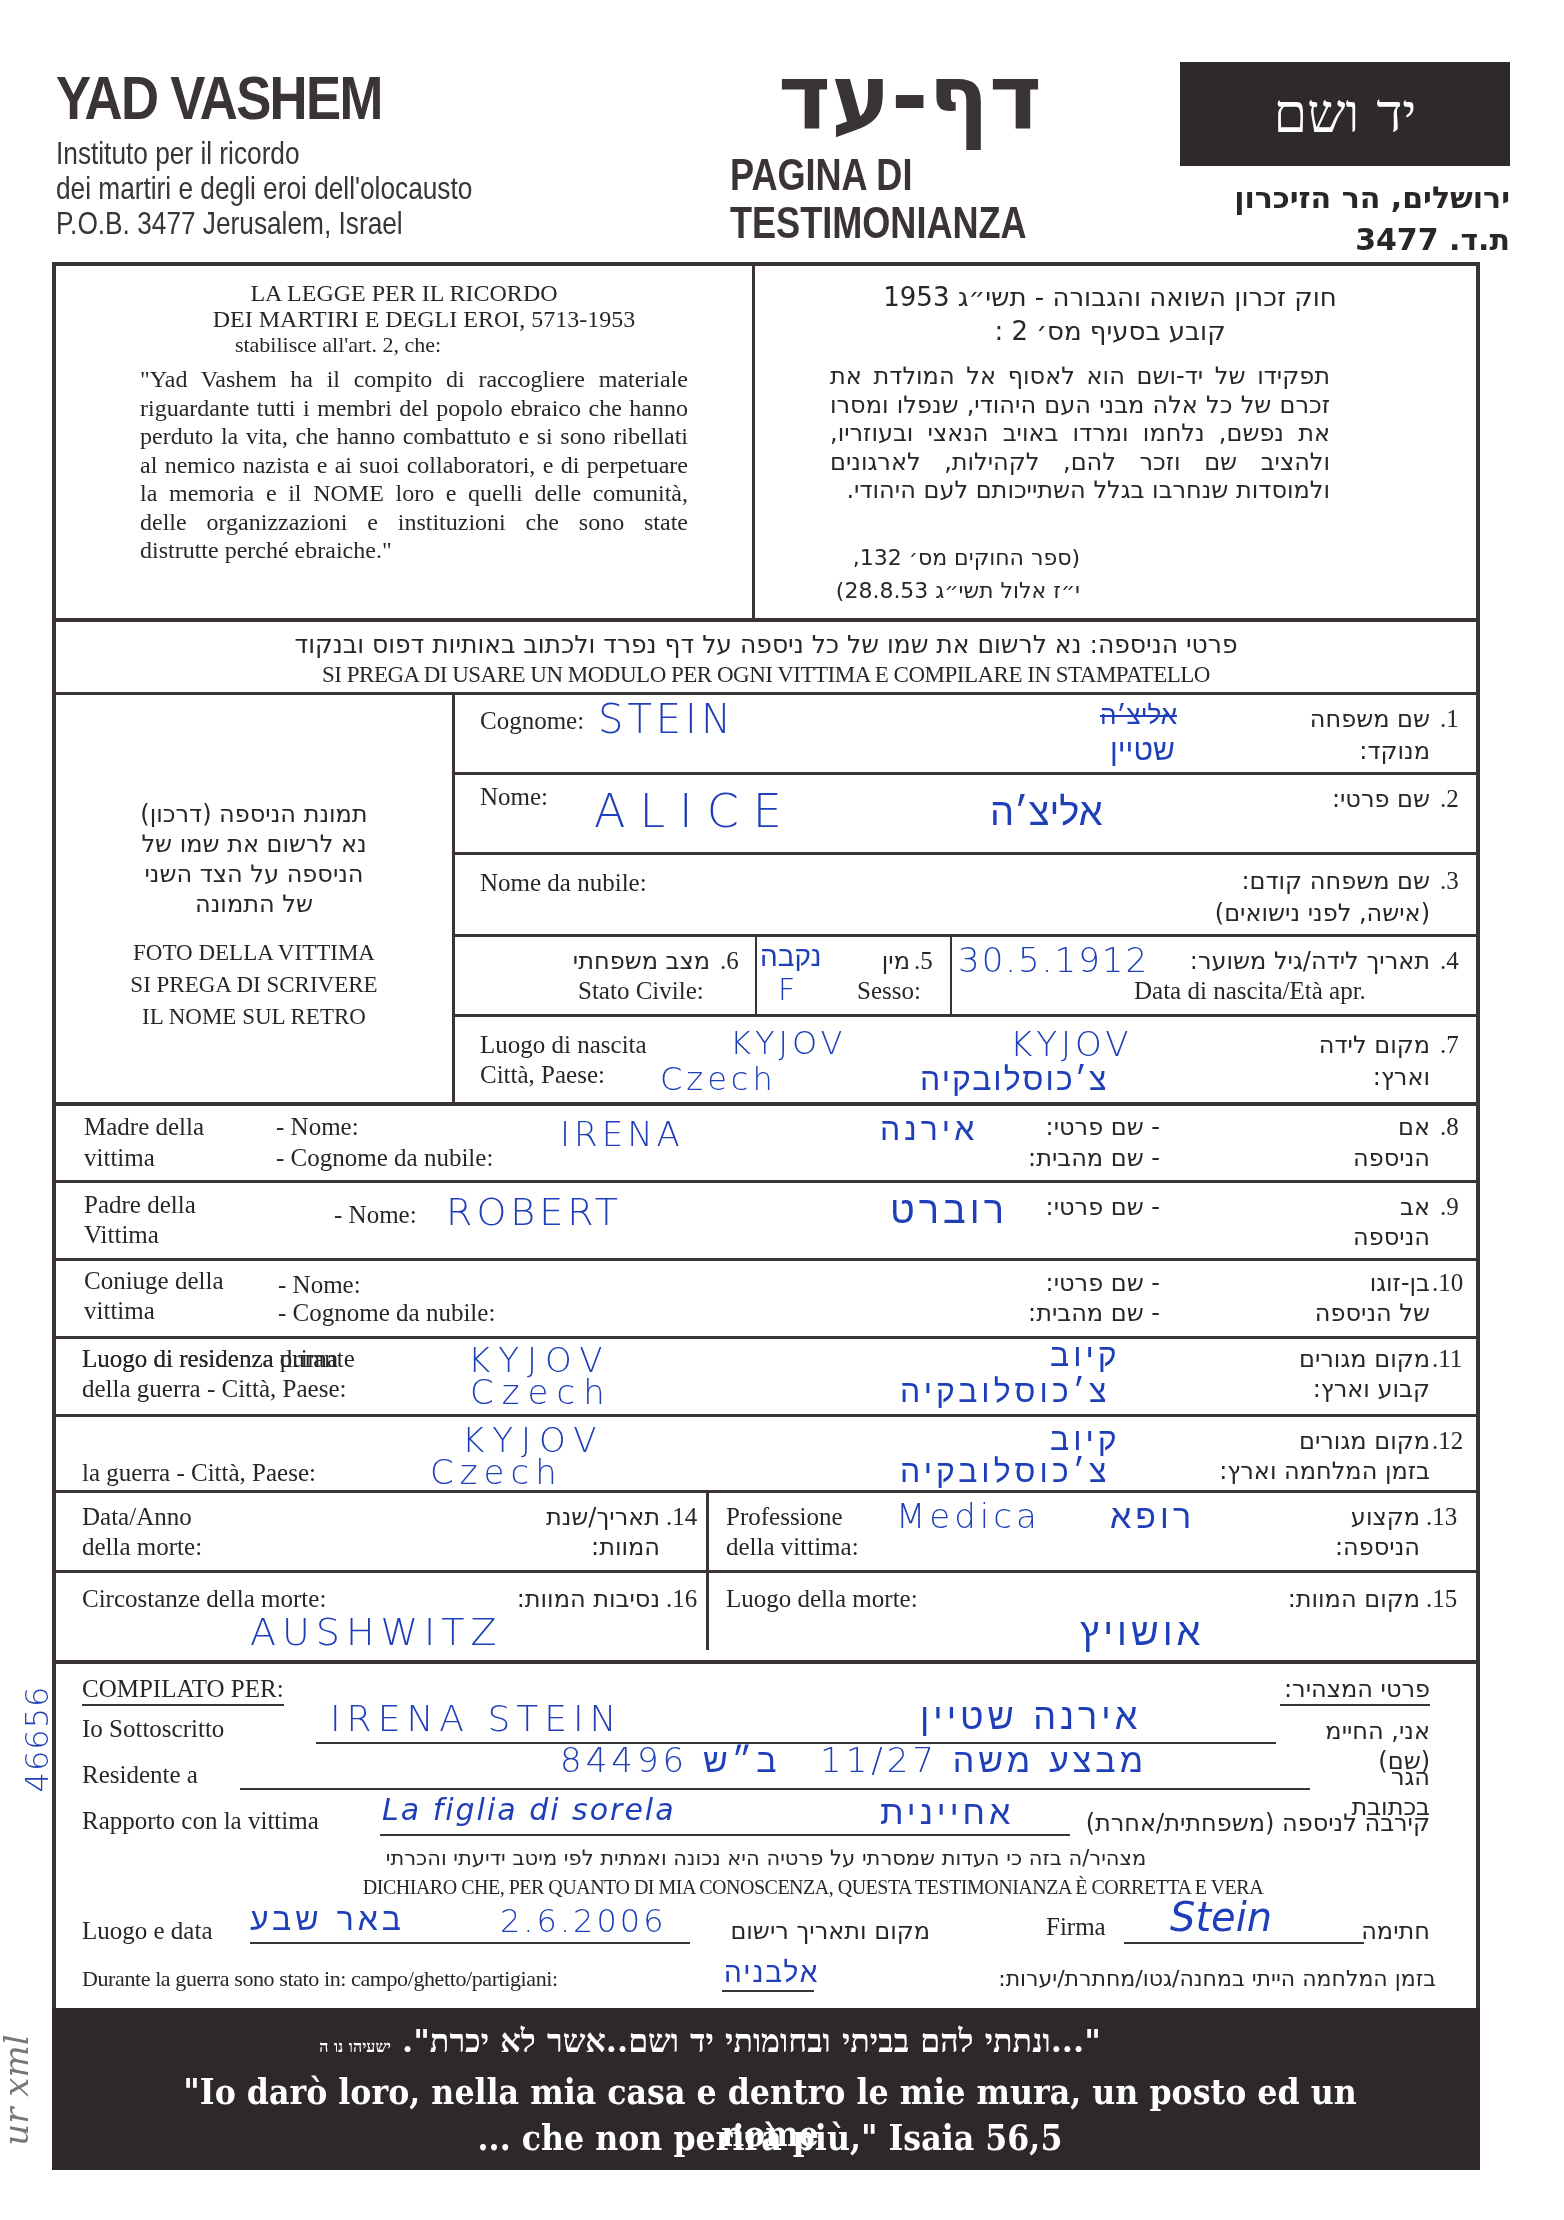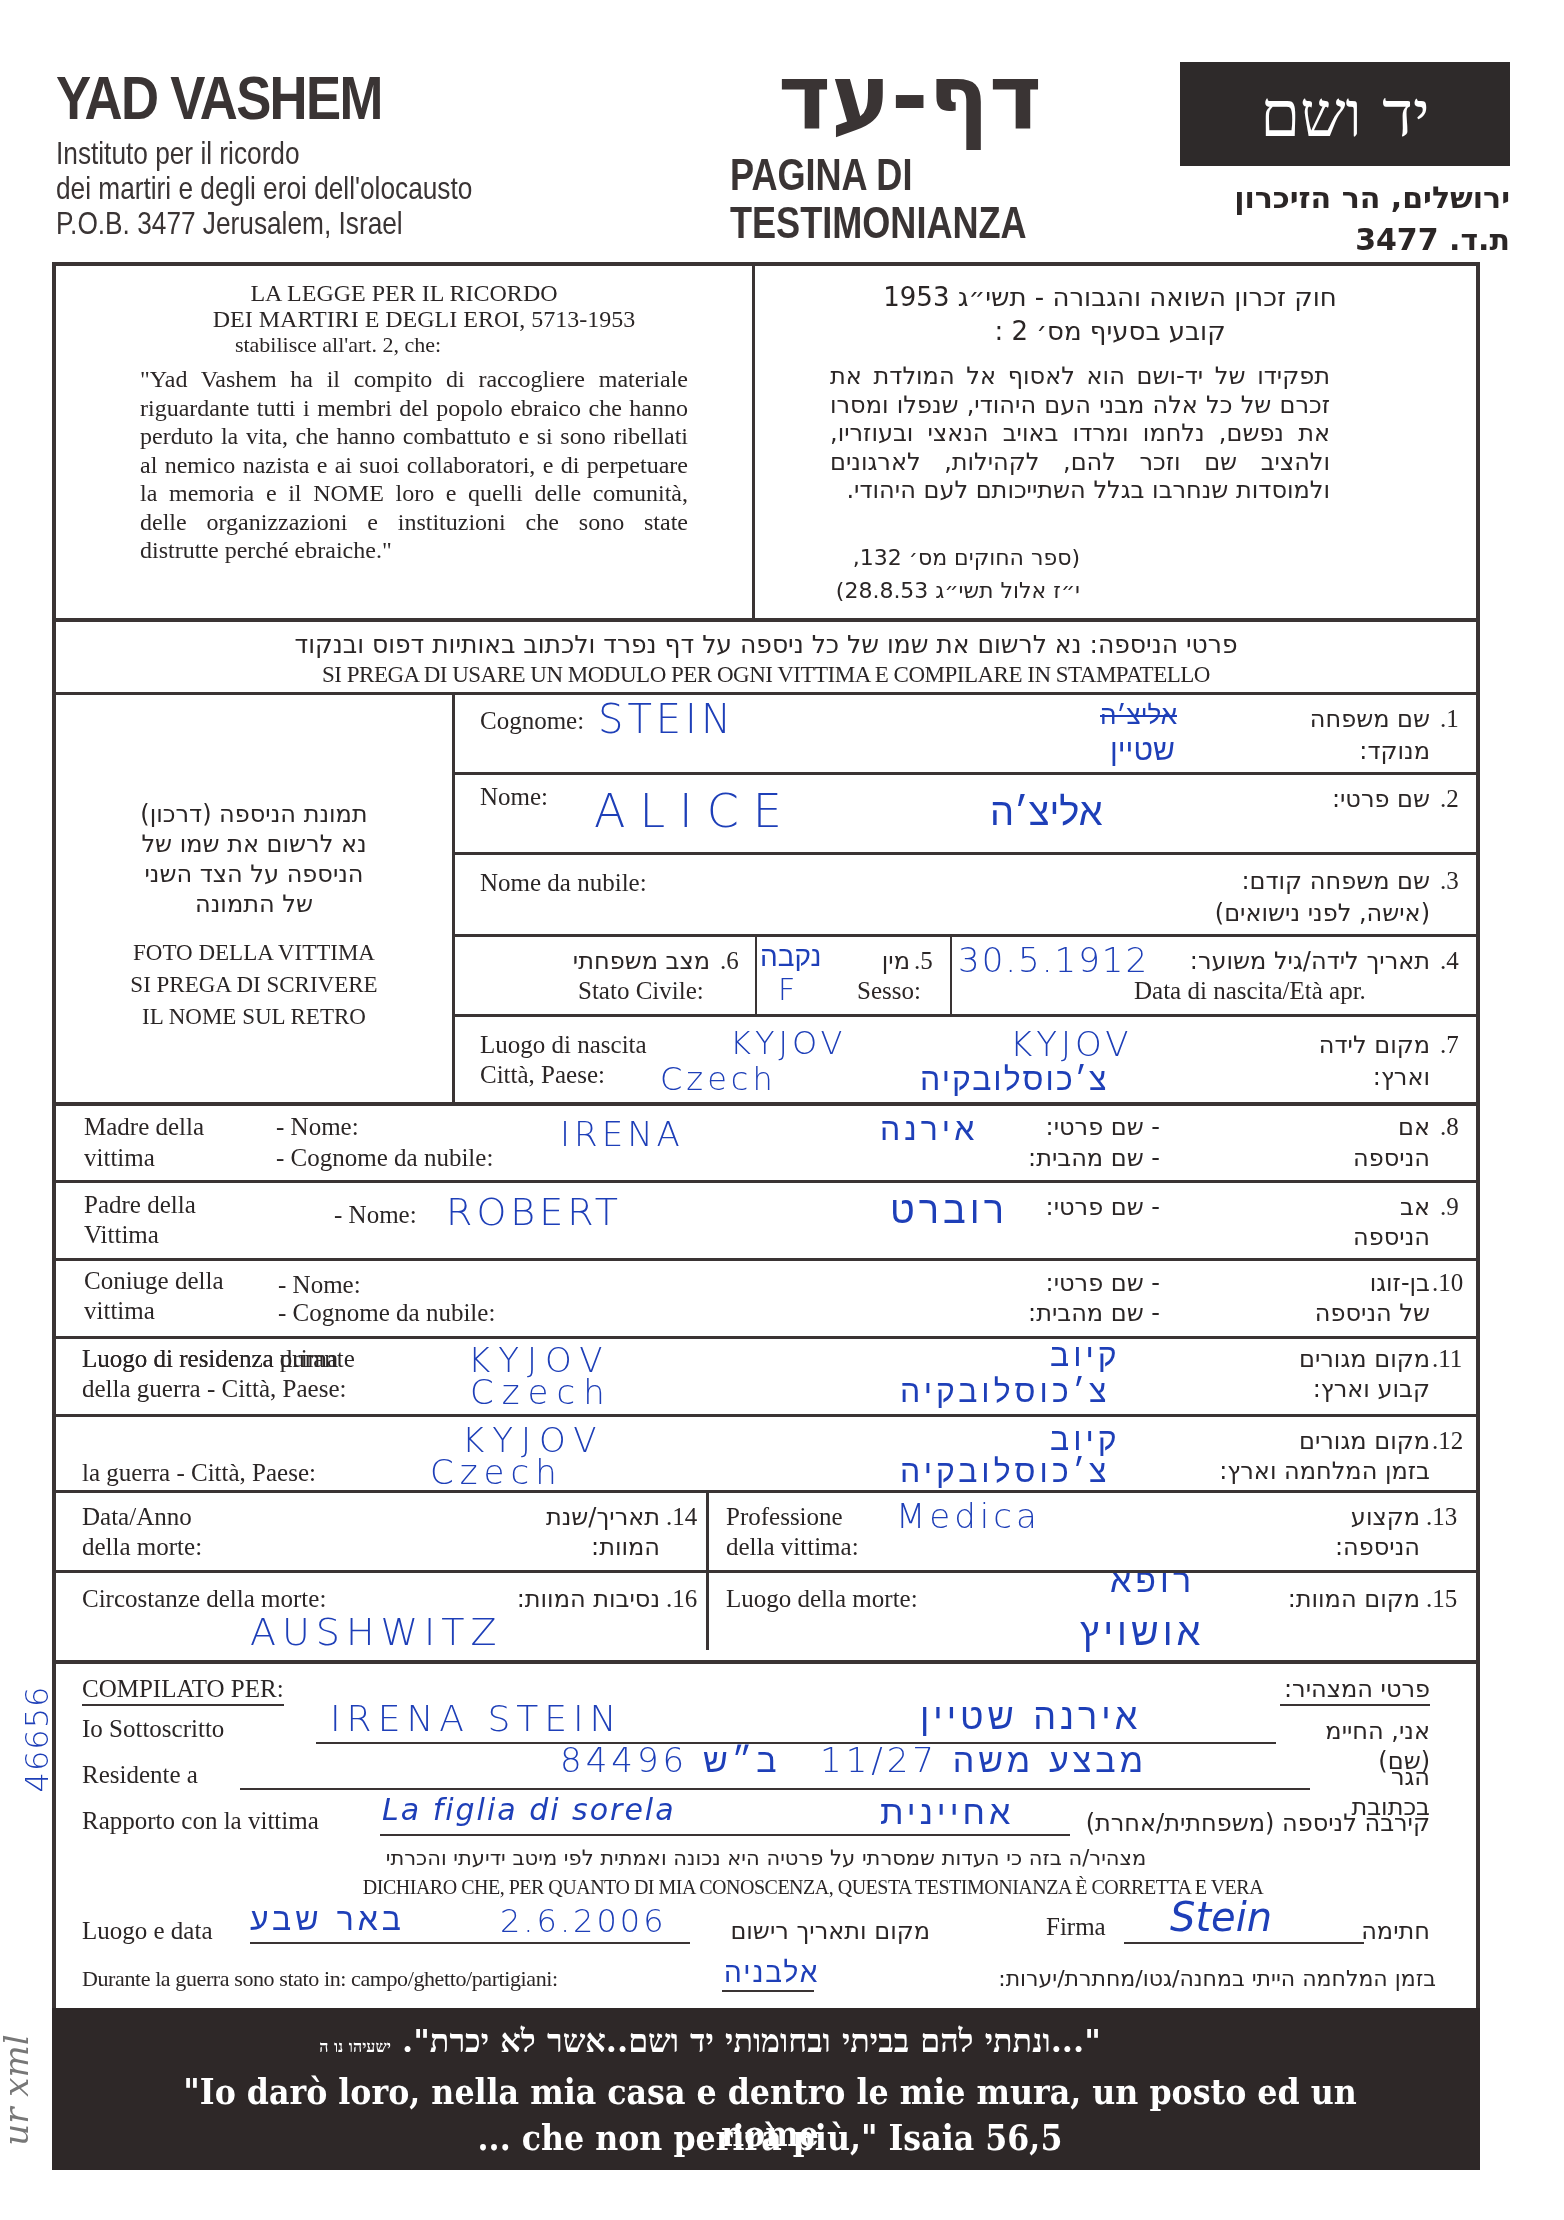"יד ושם" div.abs { font-size: 64px -> 54px }
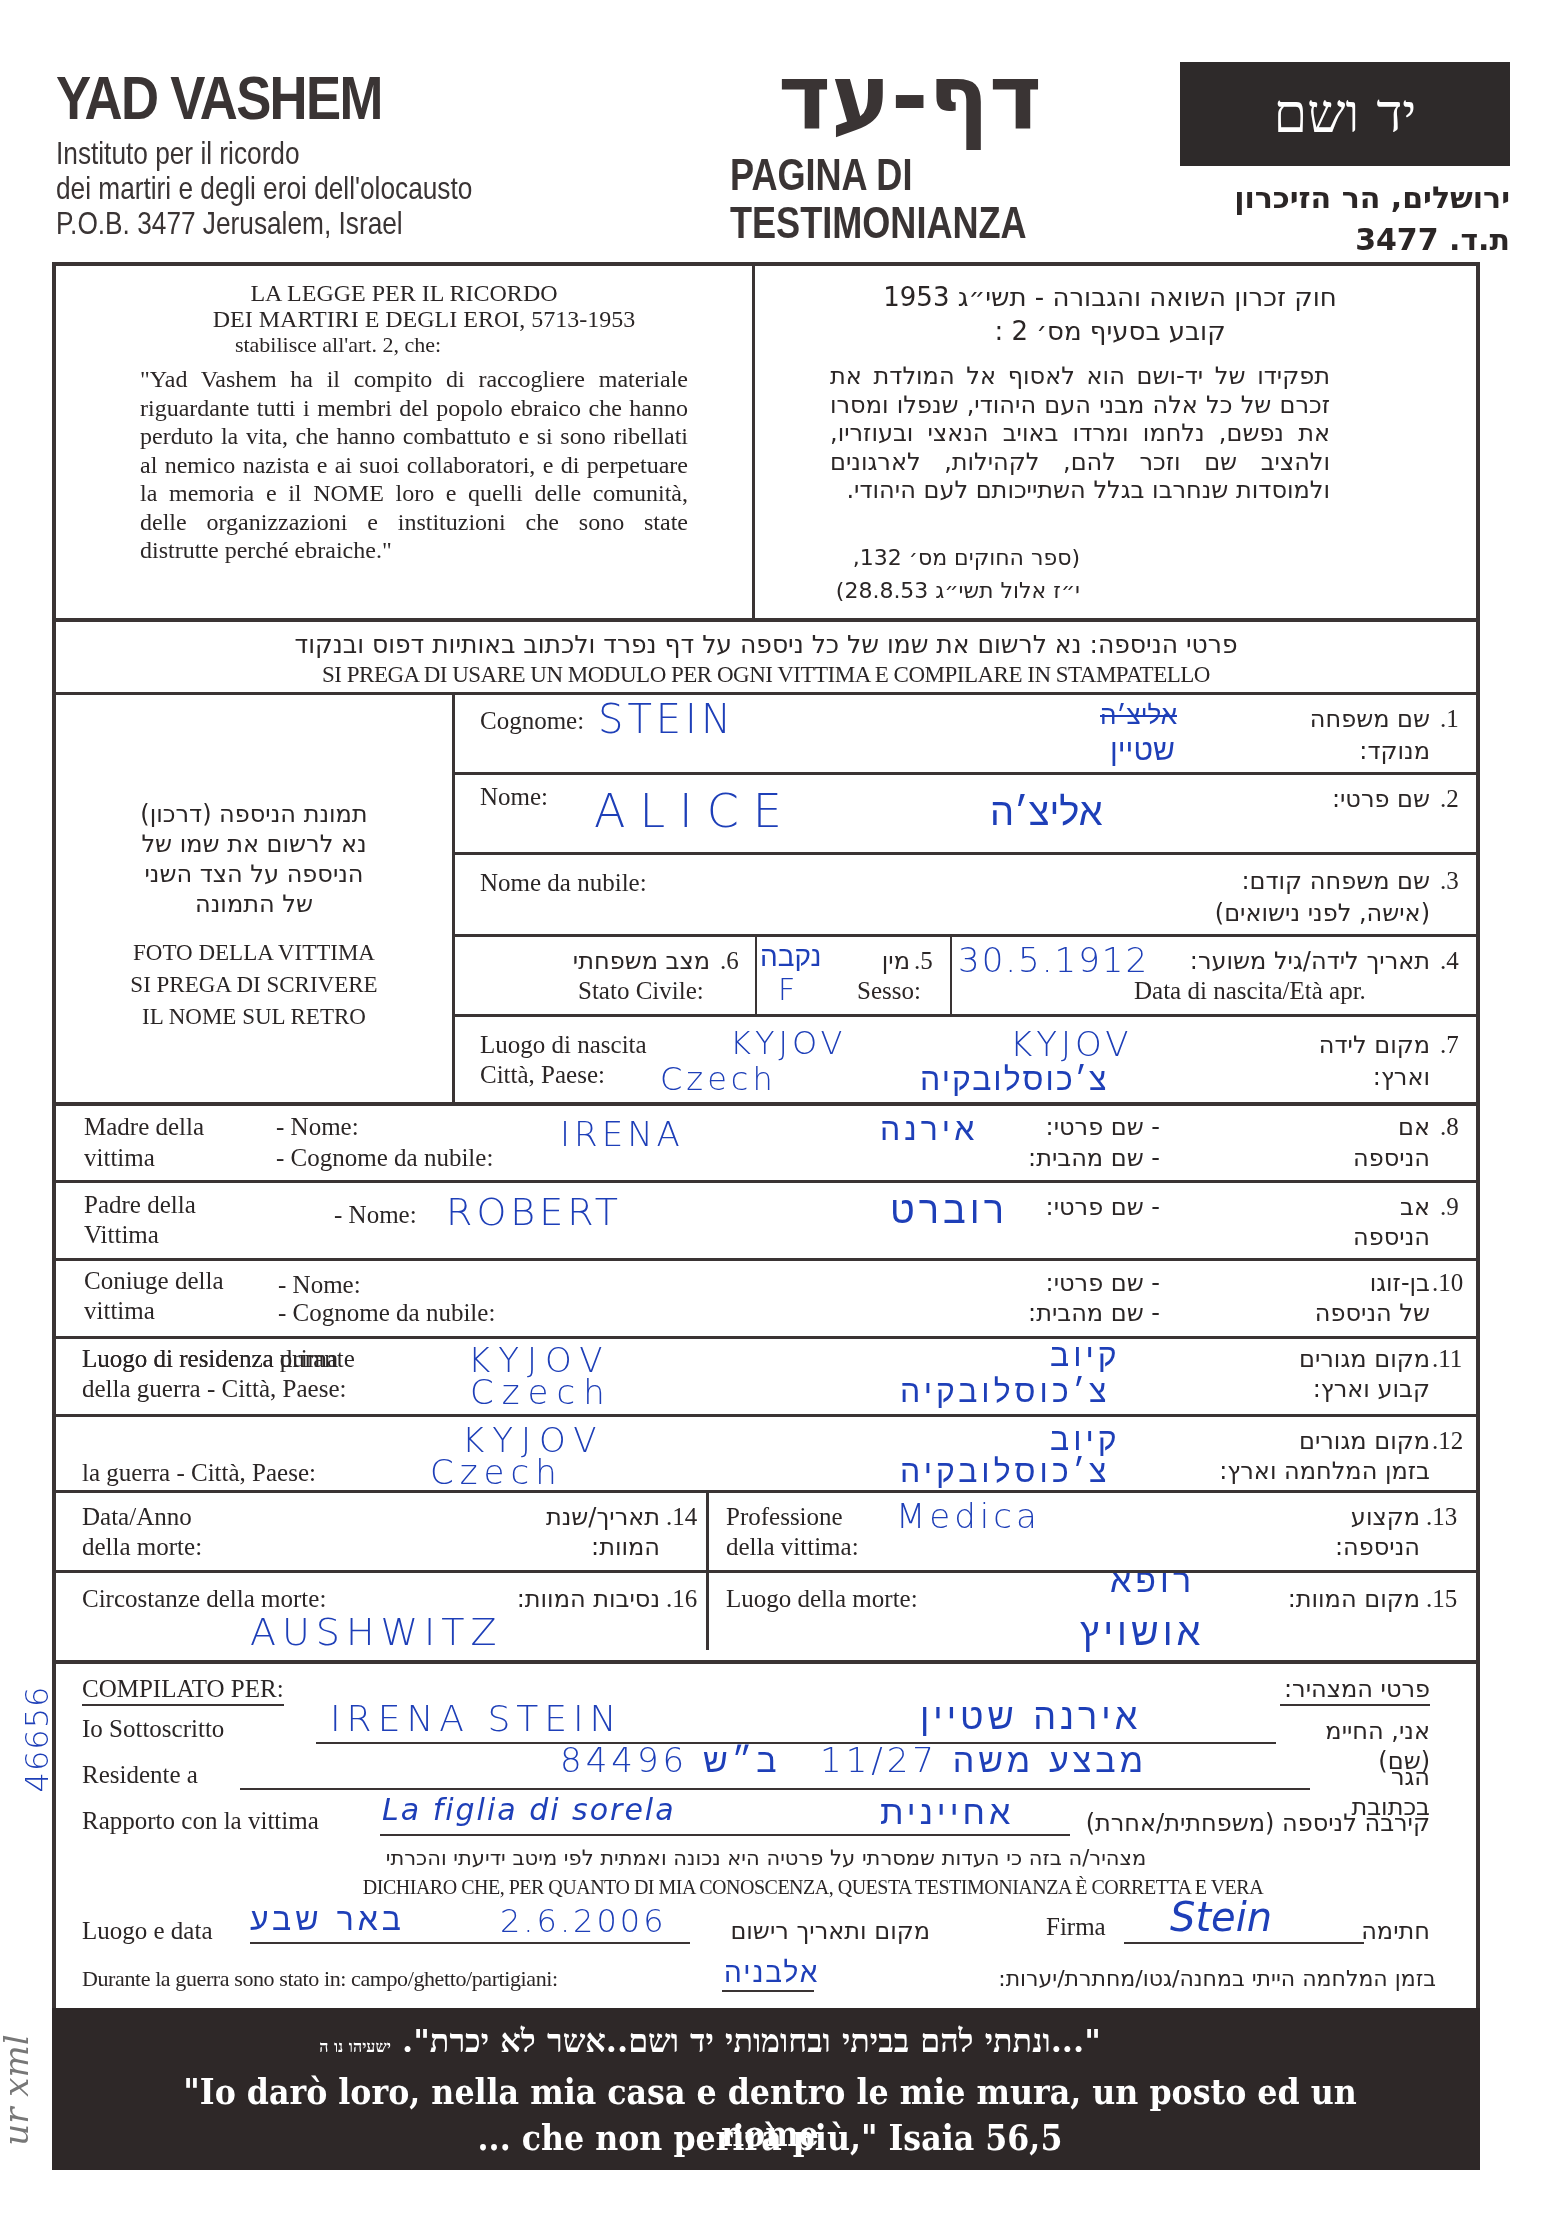"רופא" div.abs { top: 1560px -> 1496px }
